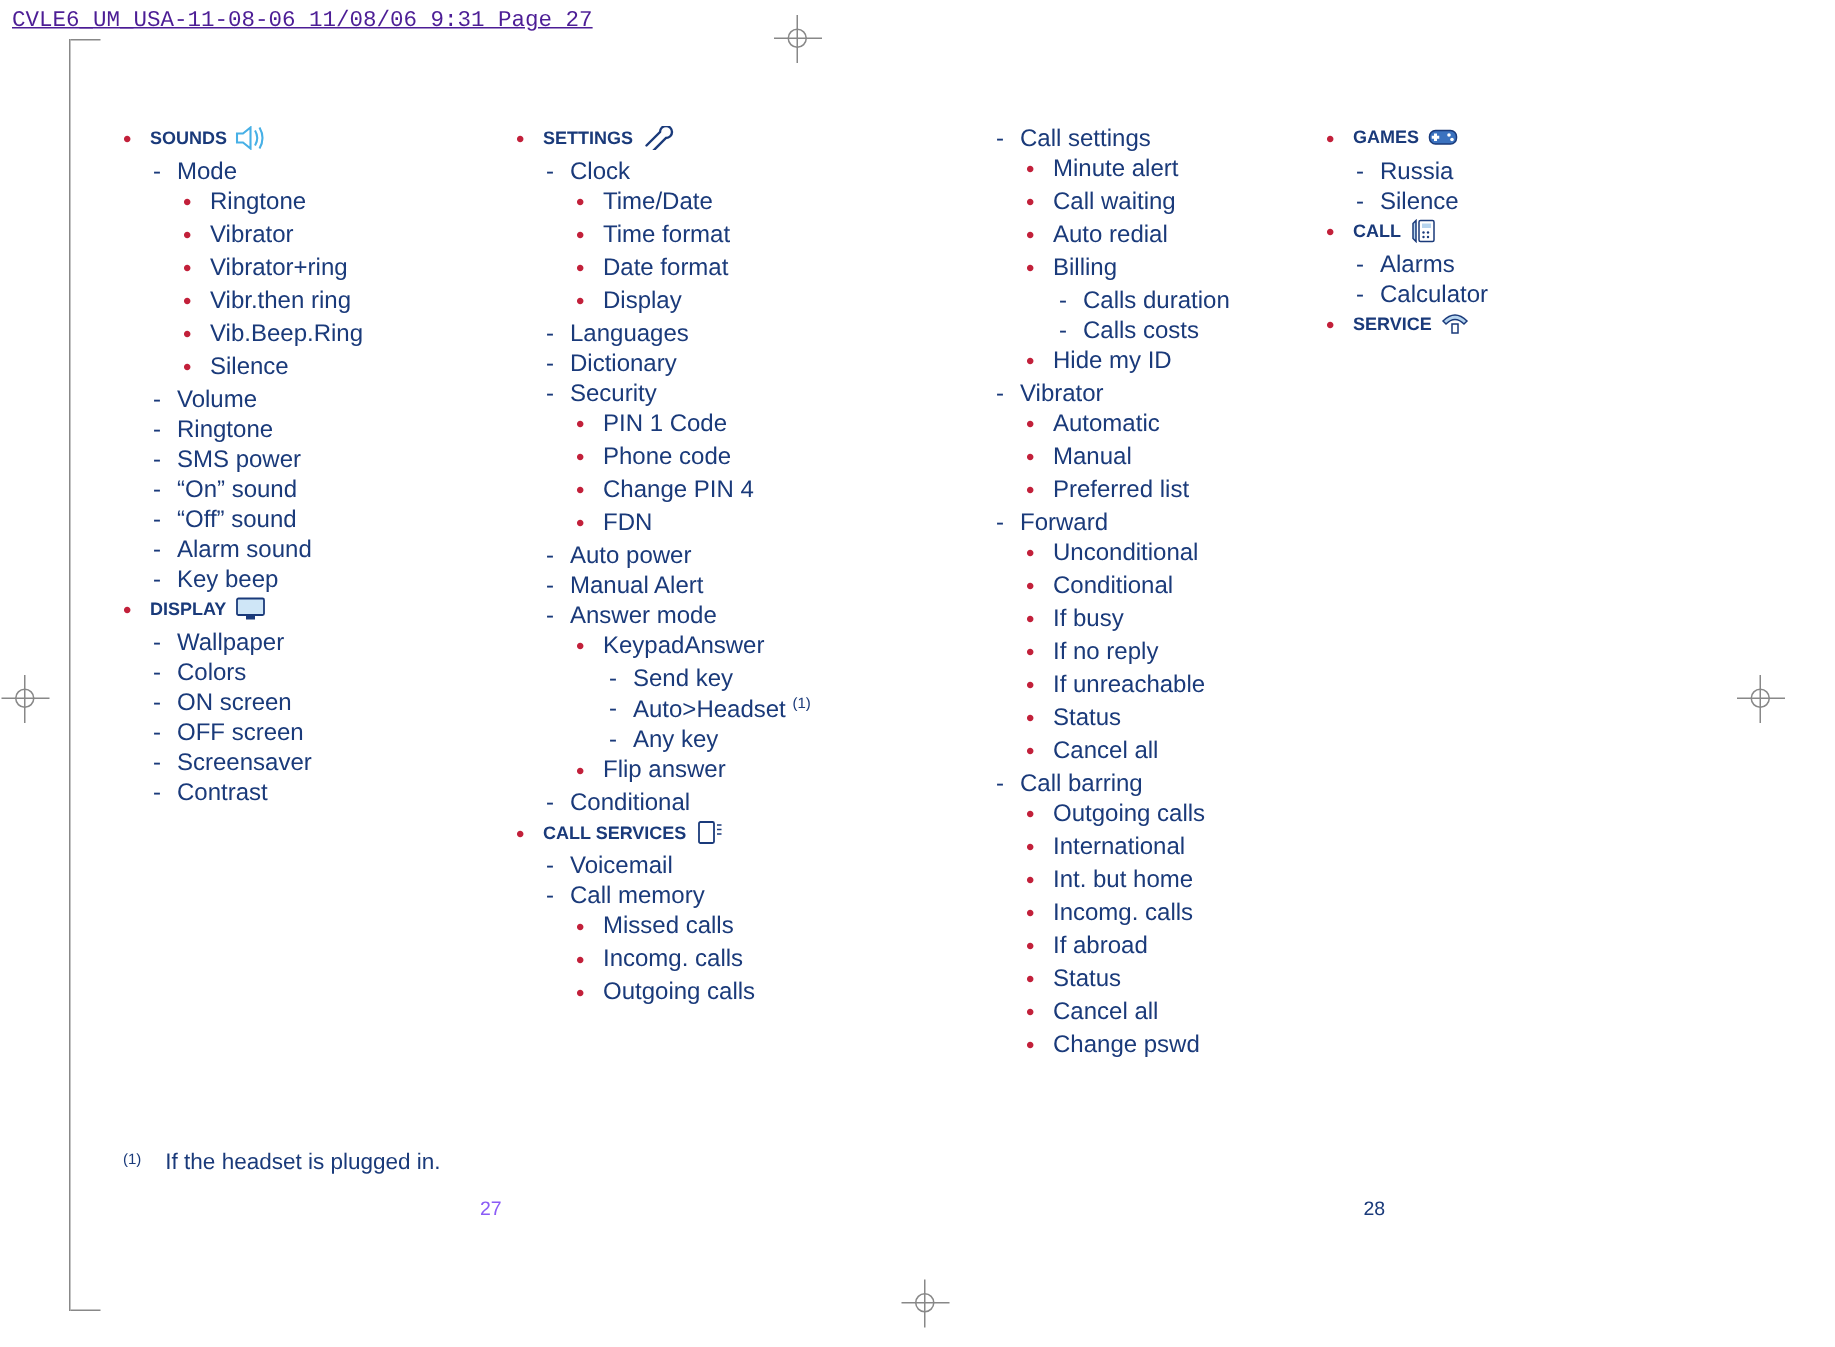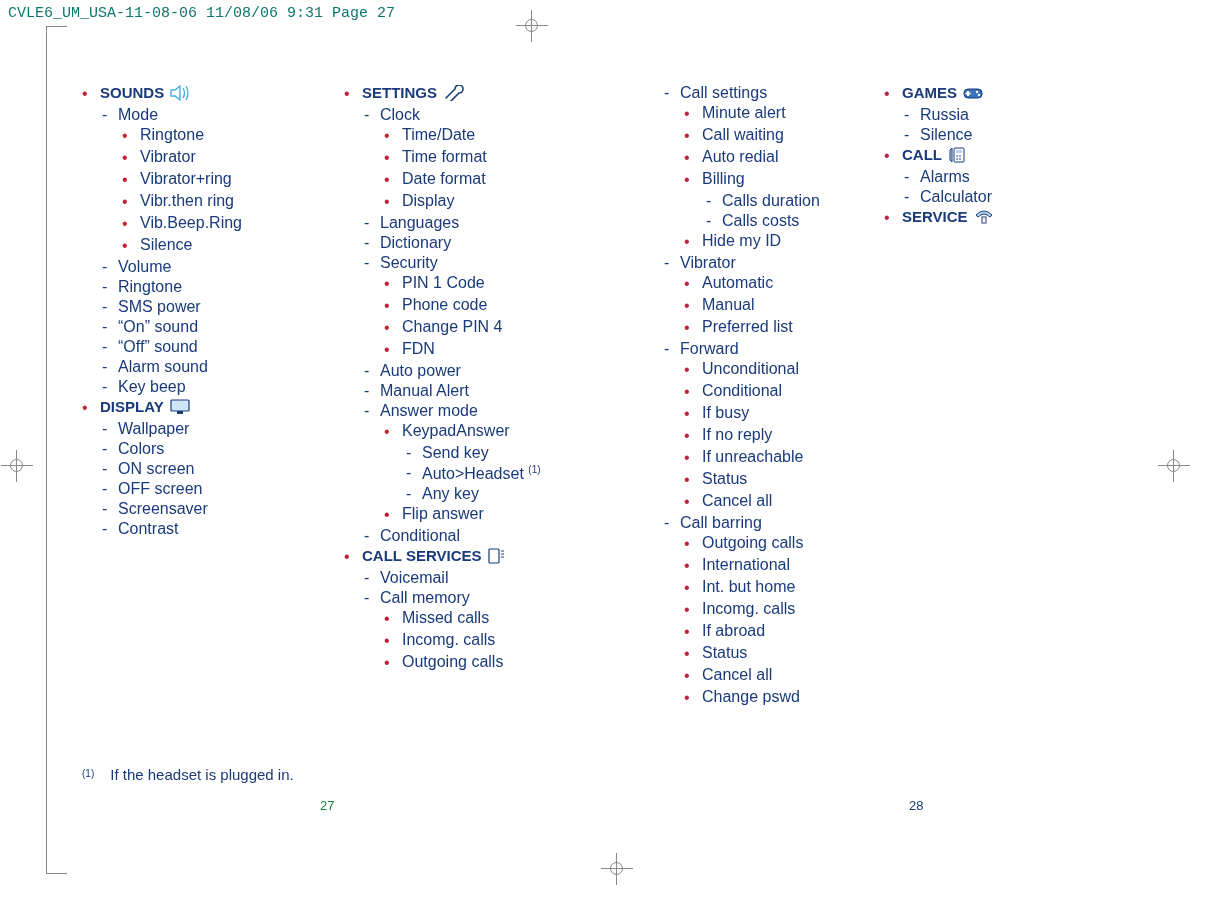"CVLE6_UM_USA-11-08-06 11/08/06 9:31 Page" .header { color: #0f766e -> #4c1d95; text-decoration: none -> underline }
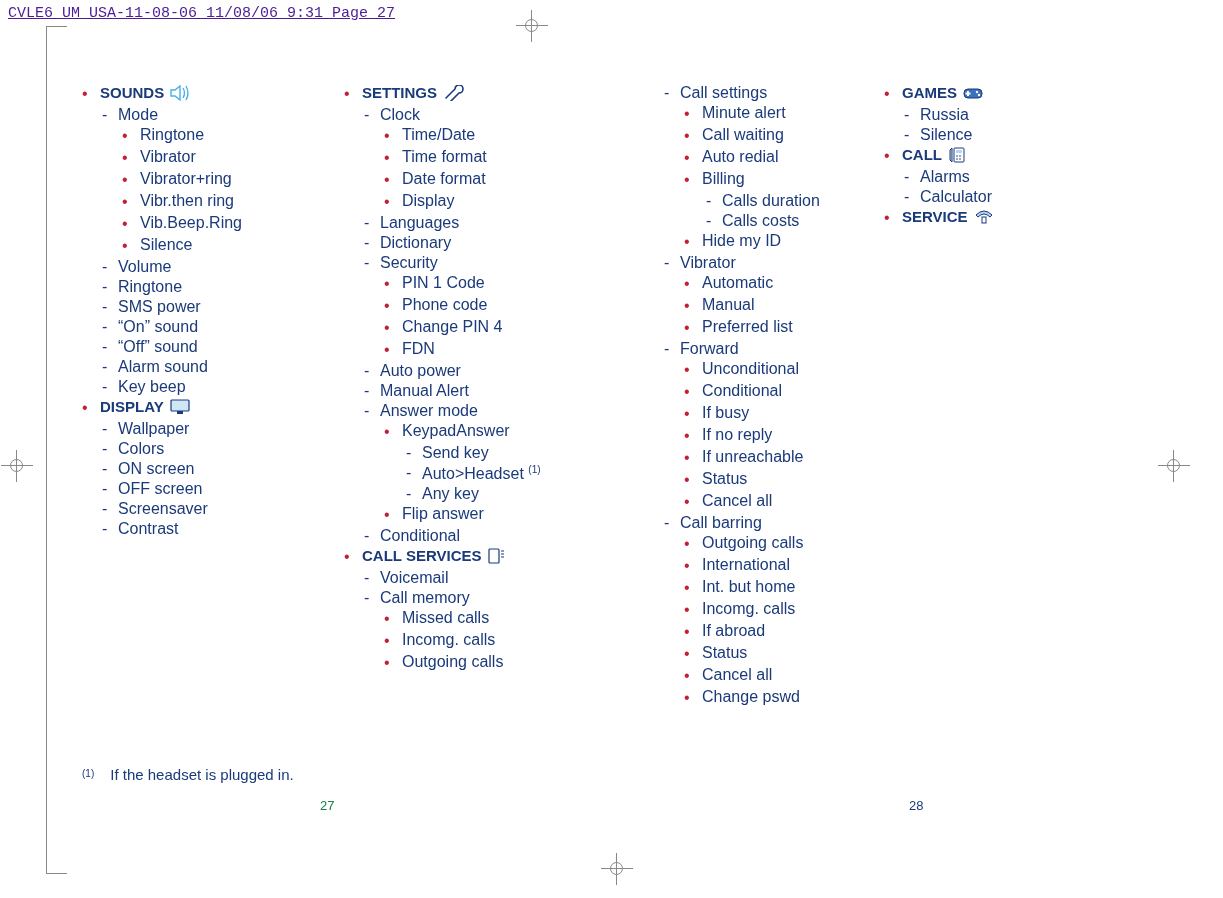"SOUNDS" .h1 { font-size: 15px -> 12px }
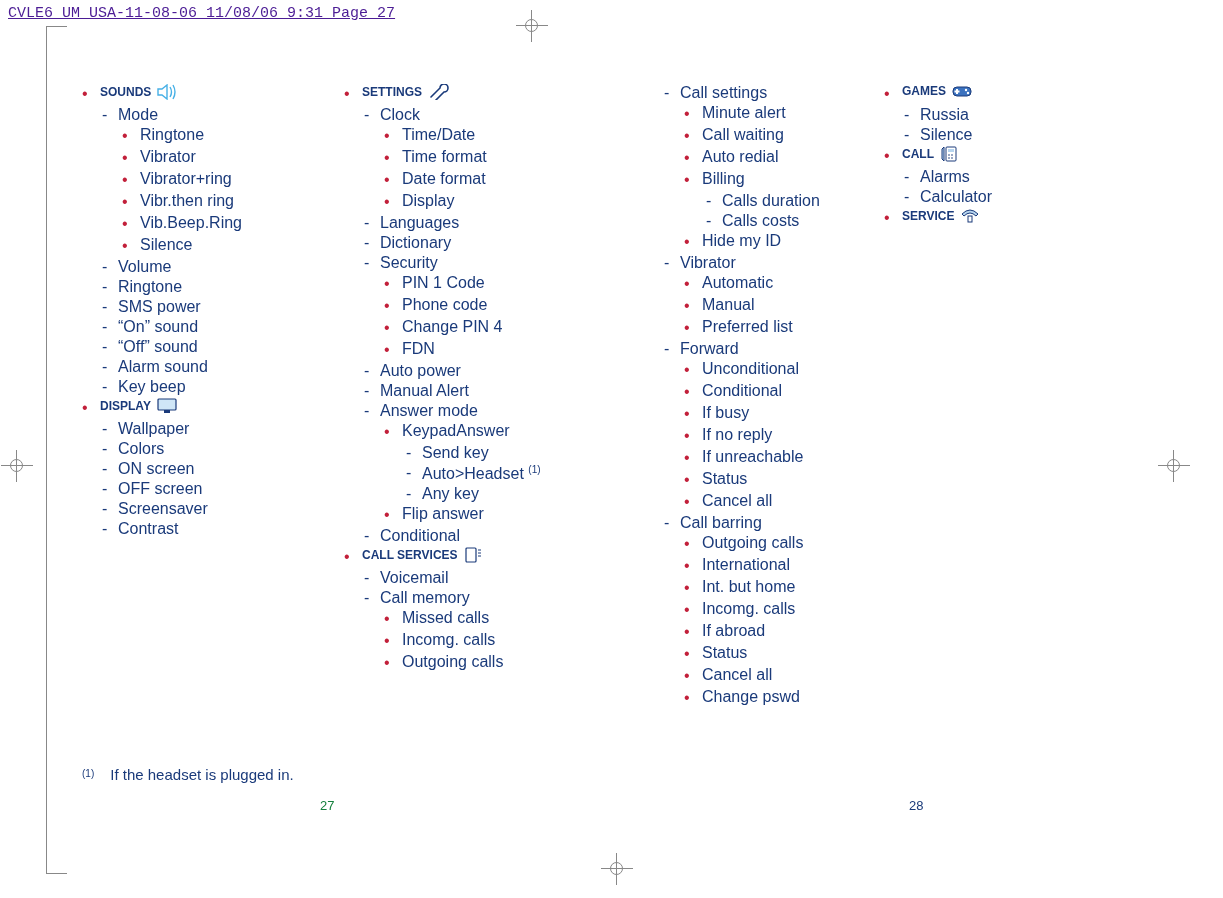"27" .pgnum-l { color: #15803d -> #8b5cf6 }
